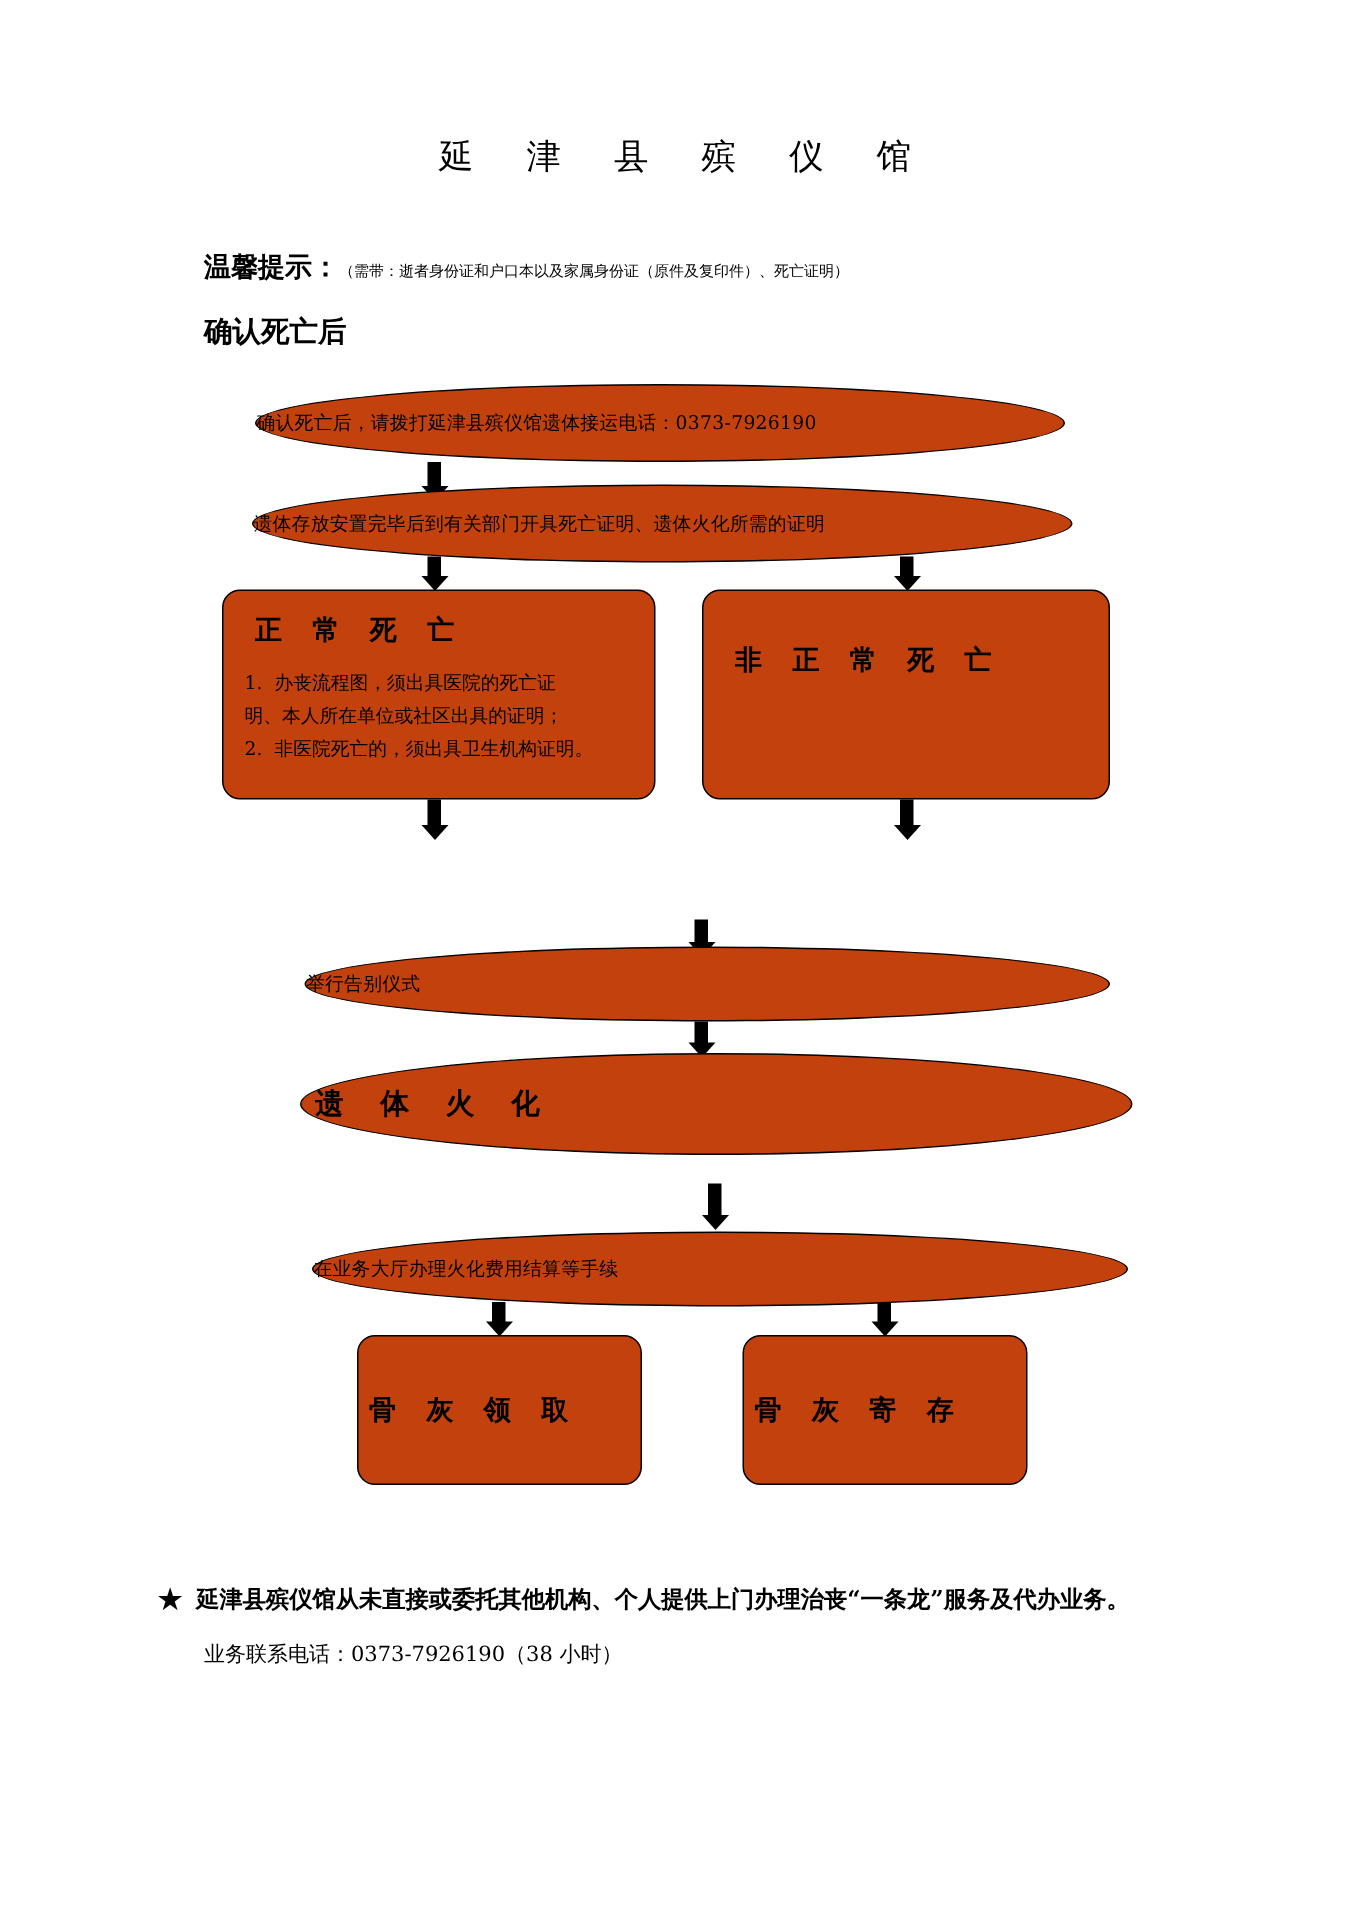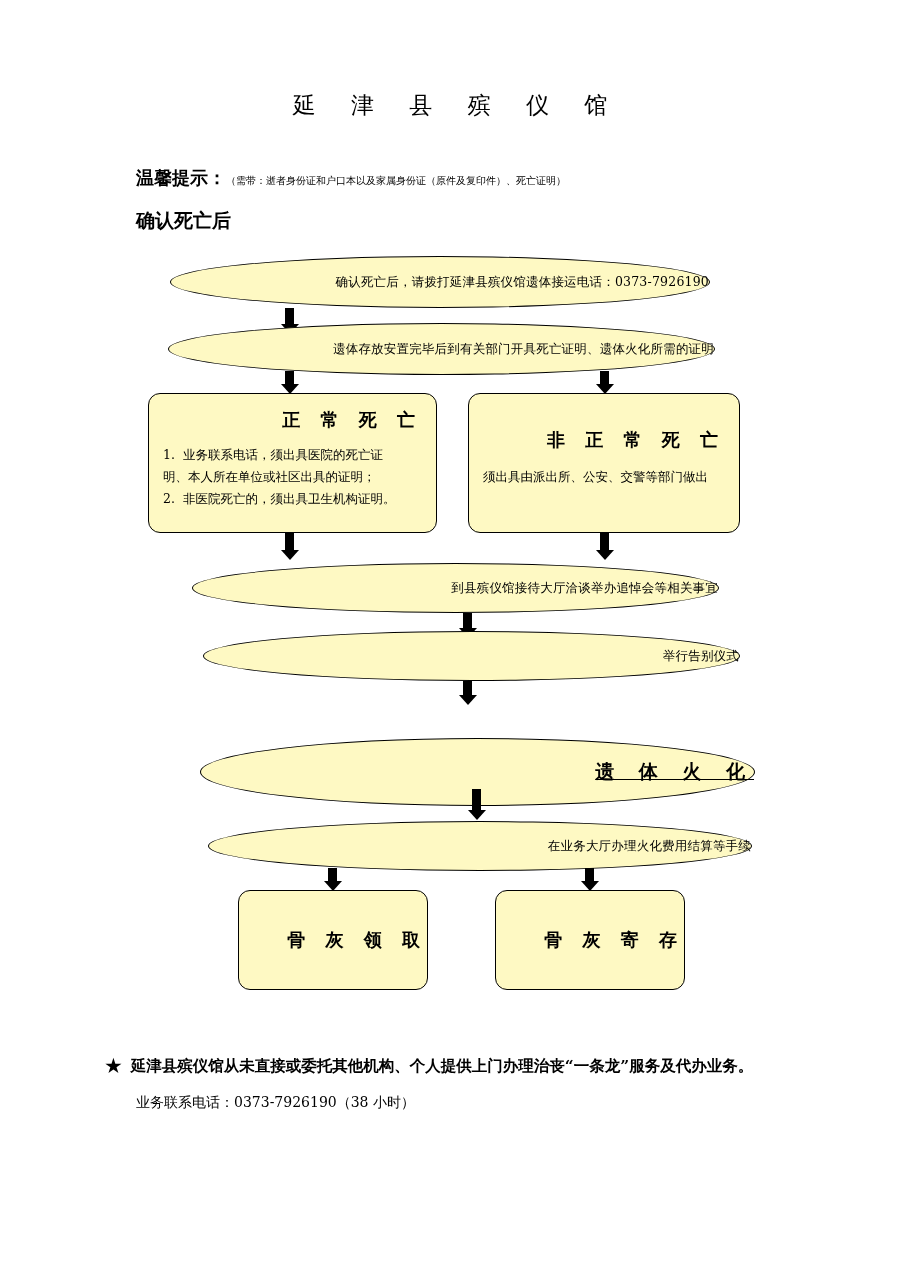"确认死亡后，请拨打延津县殡仪馆遗体接运电话：0373-7926190" .node { align-items: flex-end -> flex-start; background: #fef9c3 -> #c2410c }
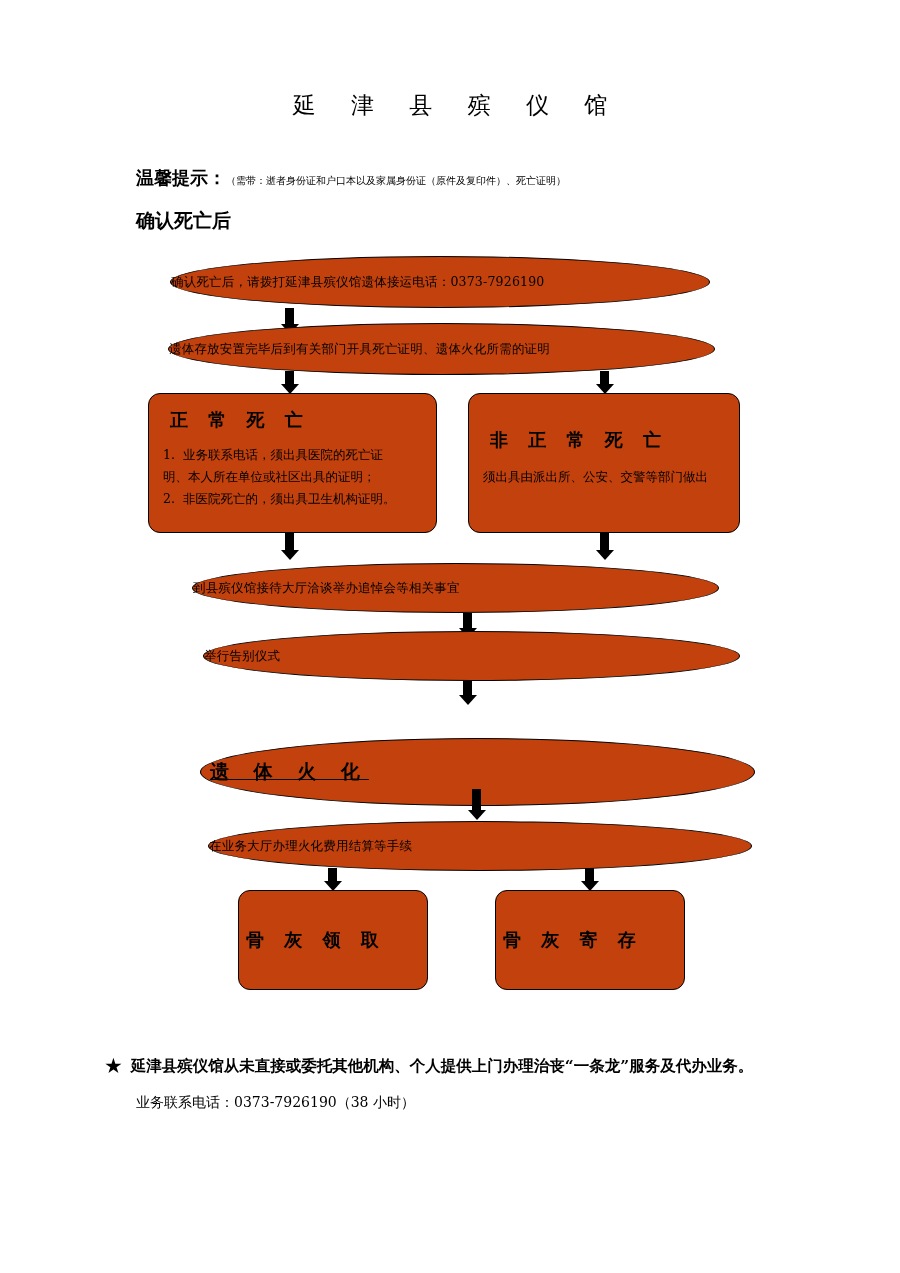"业务联系电话，须出具医院的死亡证" span { text: 业务联系电话 -> 办丧流程图 }
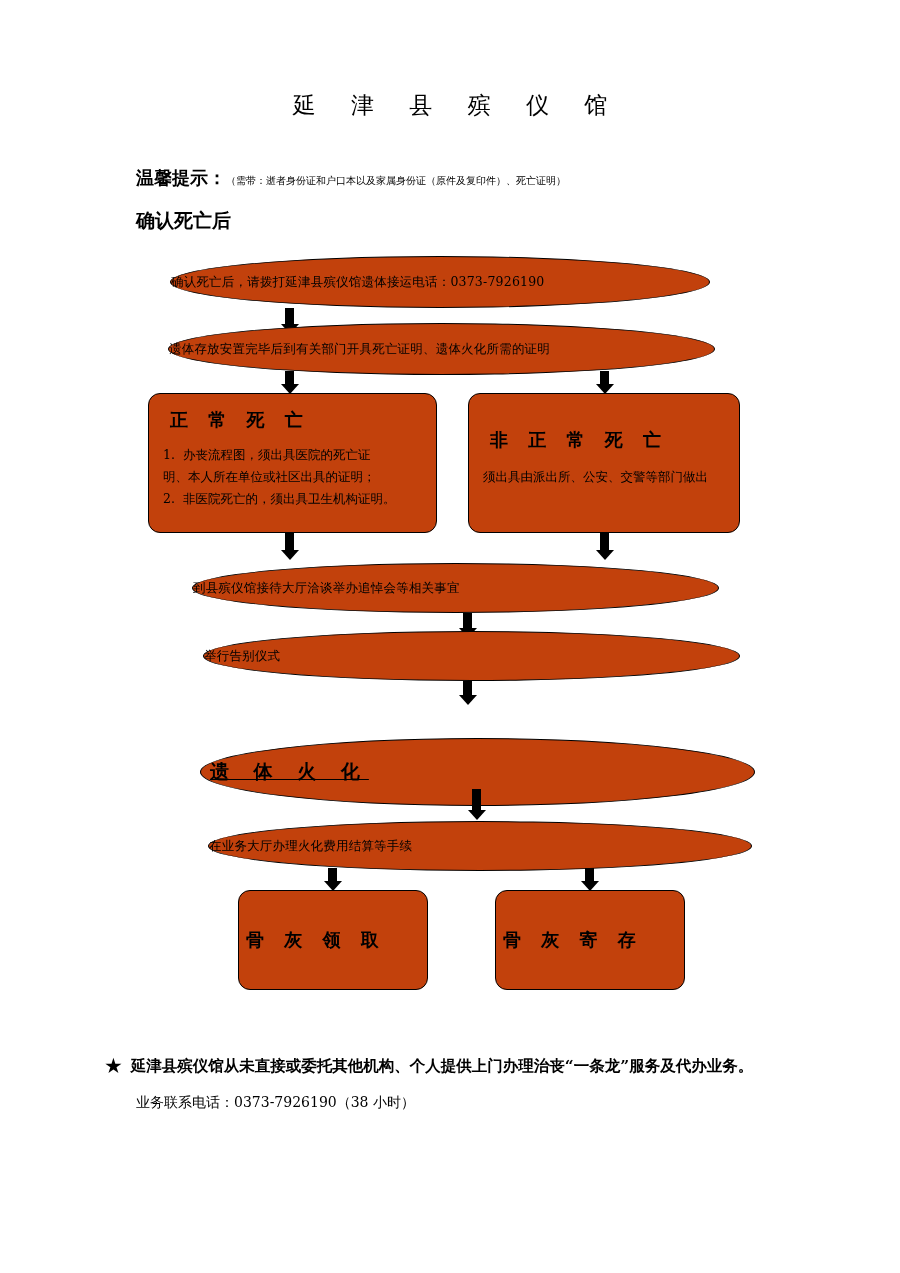"须出具由派出所、公安、交警等部门做出" span.li { html: <span>须出具由派出所、公安、交警等部门做出</span> -> none }
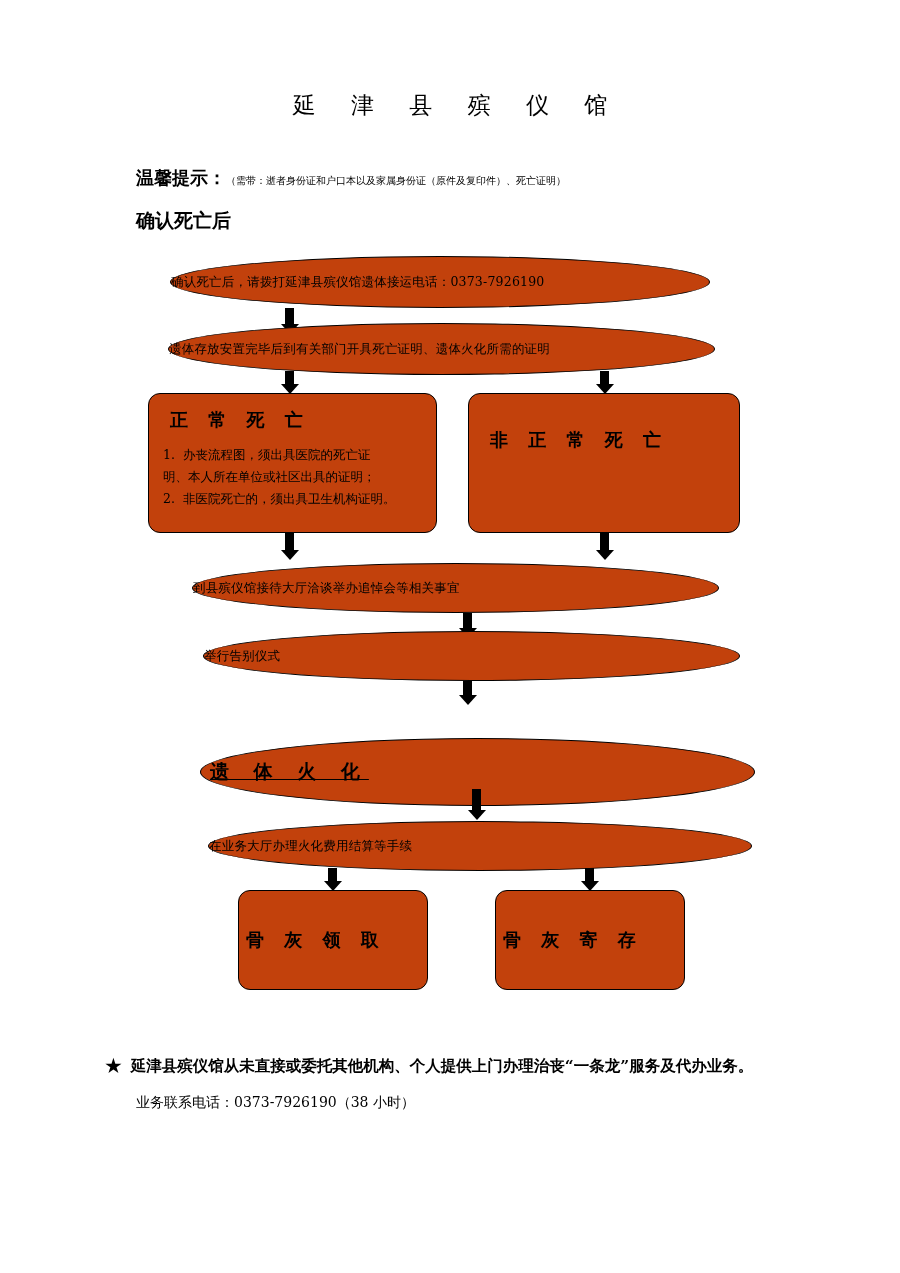"到县殡仪馆接待大厅洽谈举办追悼会等相关事宜" div.node { html: <div> <span>到县殡仪馆接待大厅洽谈举办追悼会等相关事宜</span> </div> -> none }
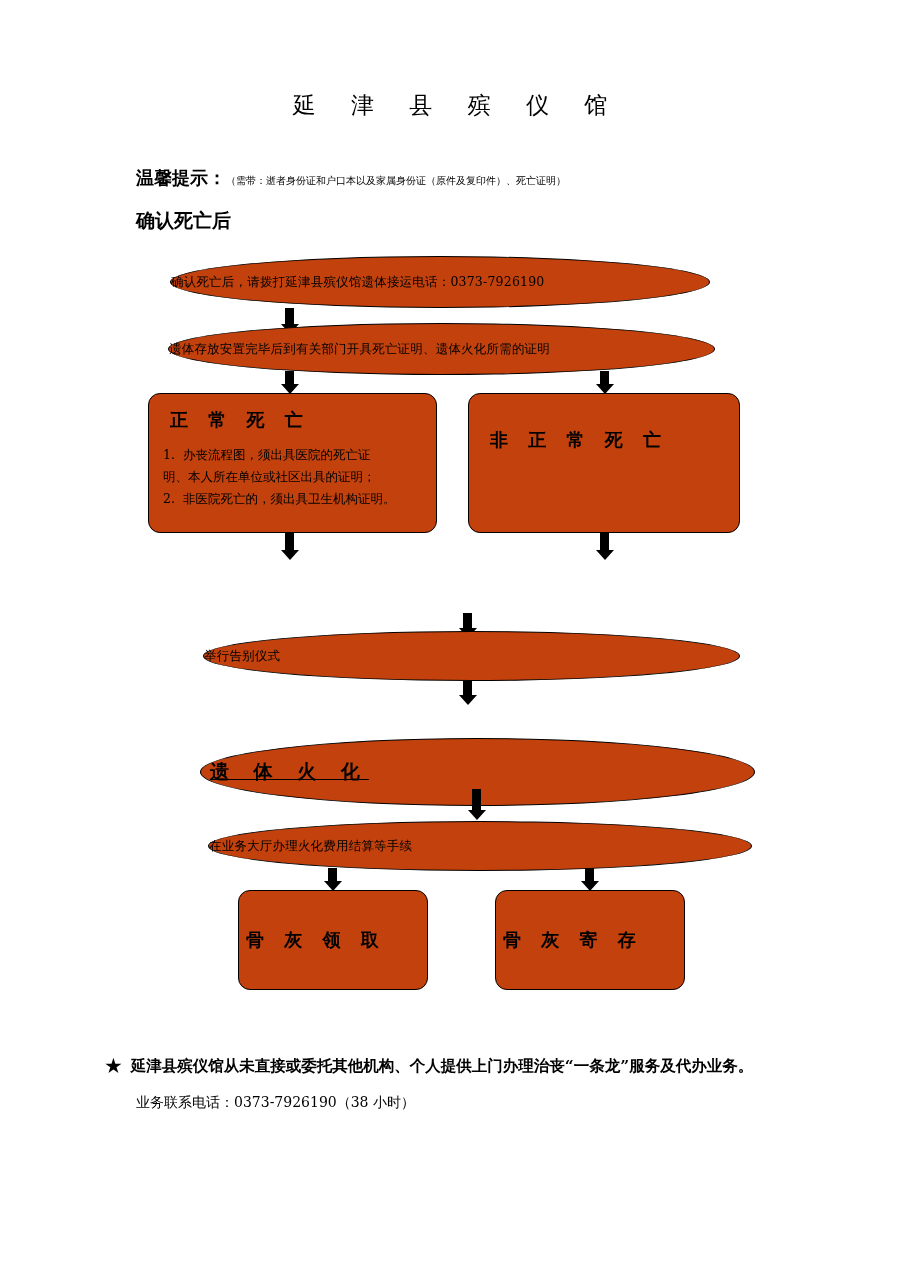"遗 体 火 化" div.node { text-decoration: underline -> none; top: 738px -> 702px }
